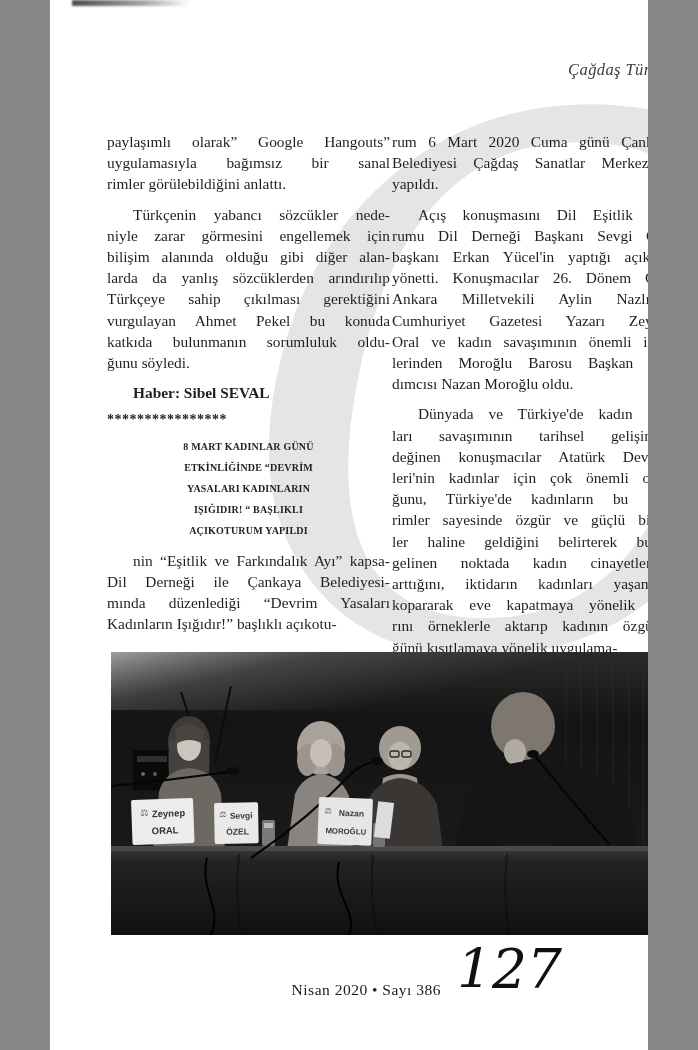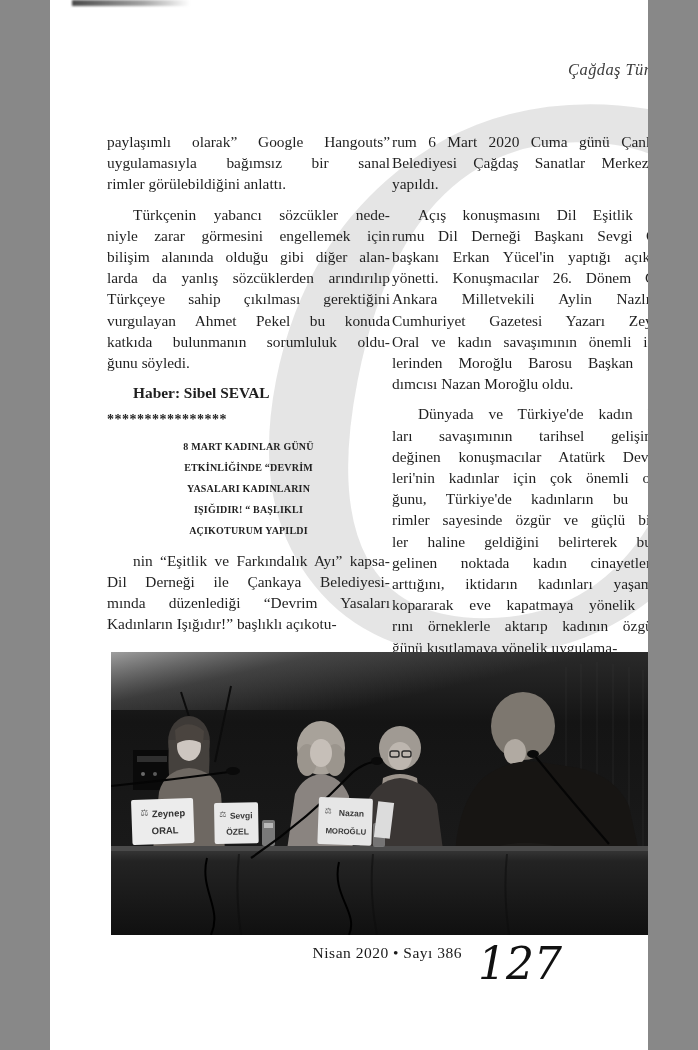"Nisan 2020 • Sayı 386" .footer { align-items: flex-start -> flex-end }
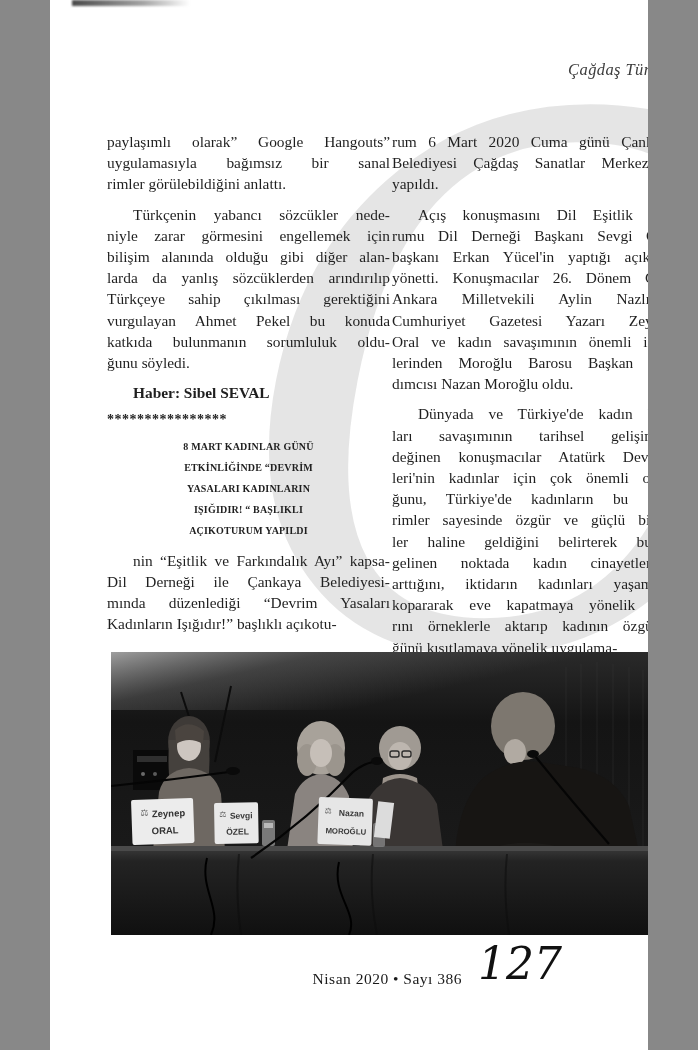"127" .page-number { font-size: 44px -> 55px }
